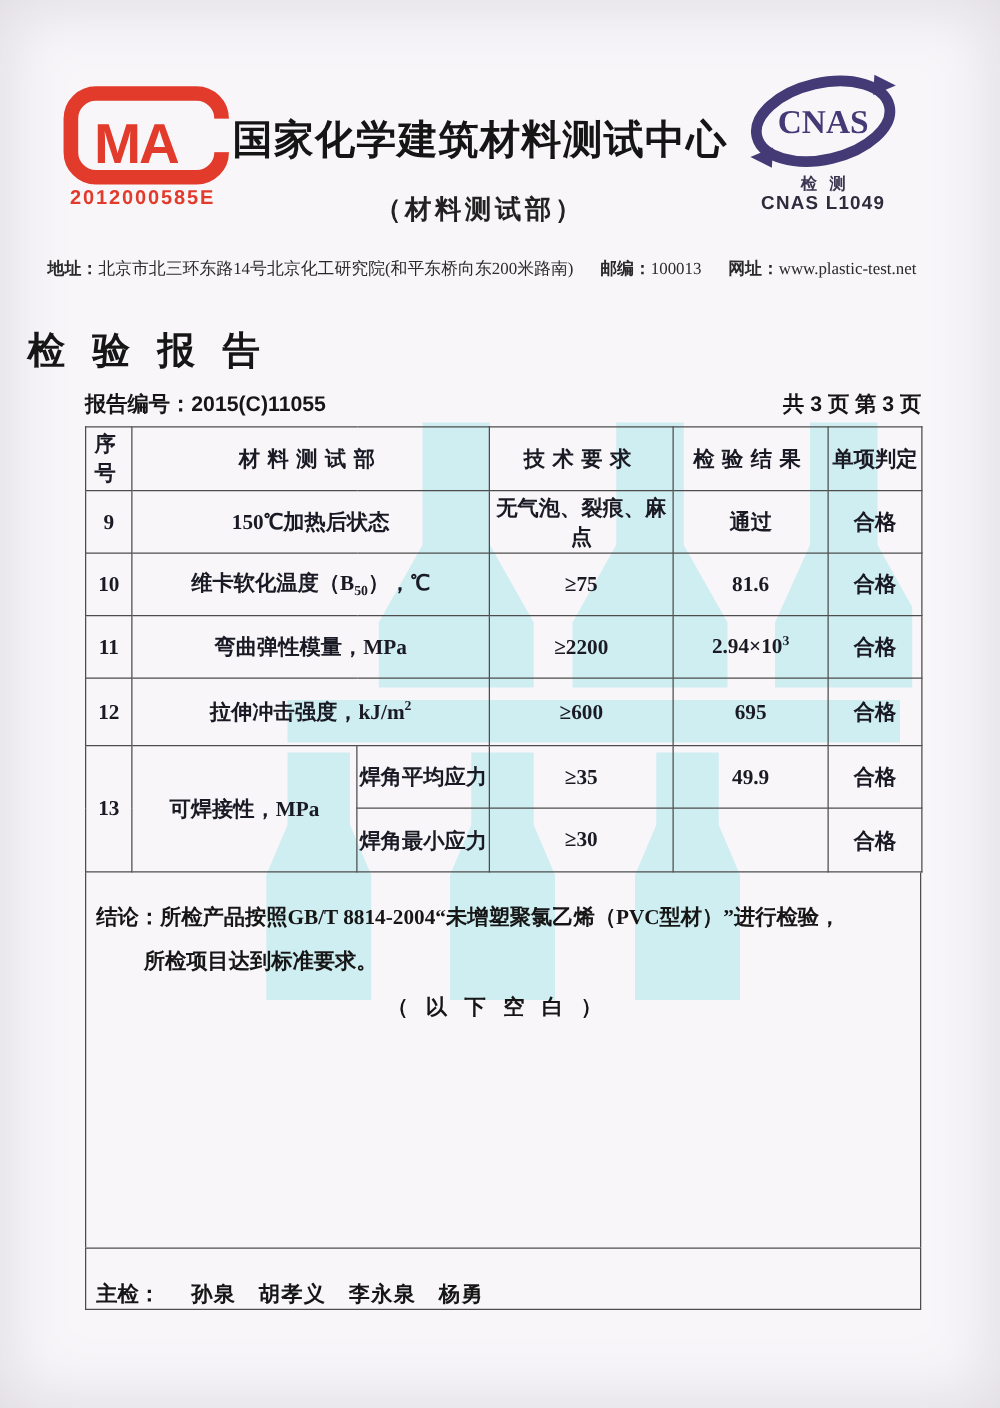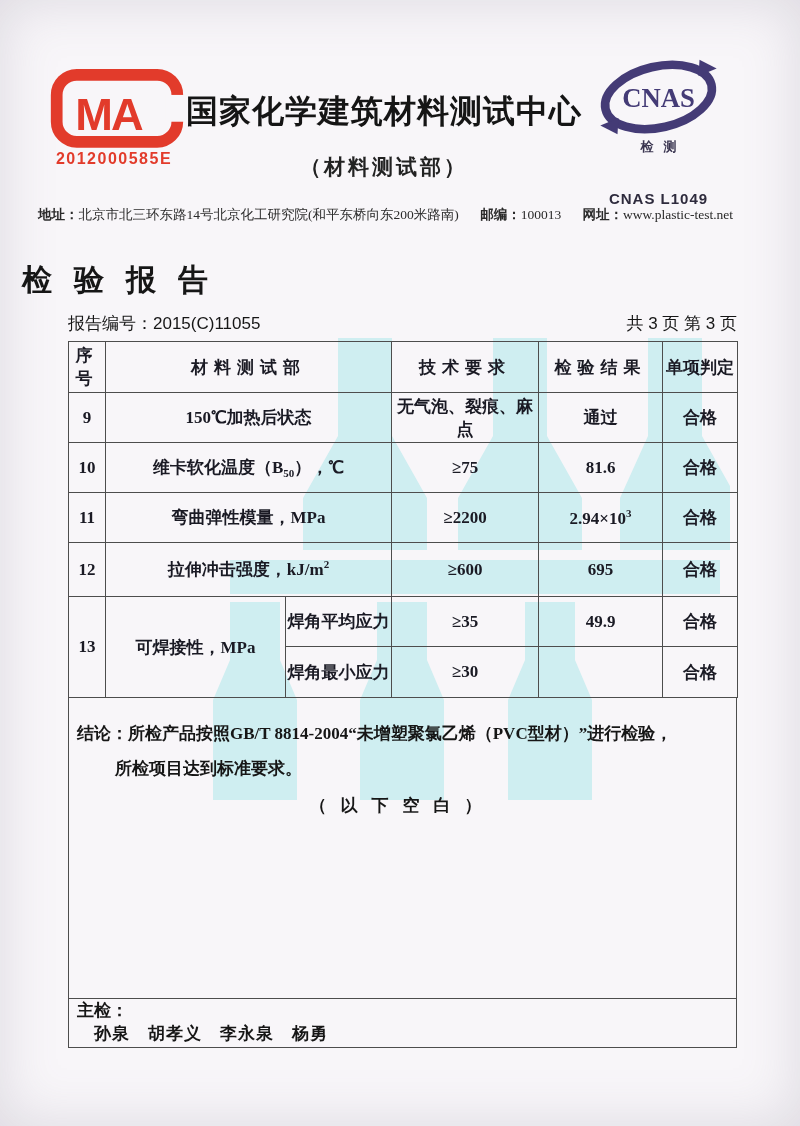"CNAS L1049" .cnas-sub2 { margin-top: 36px -> none }
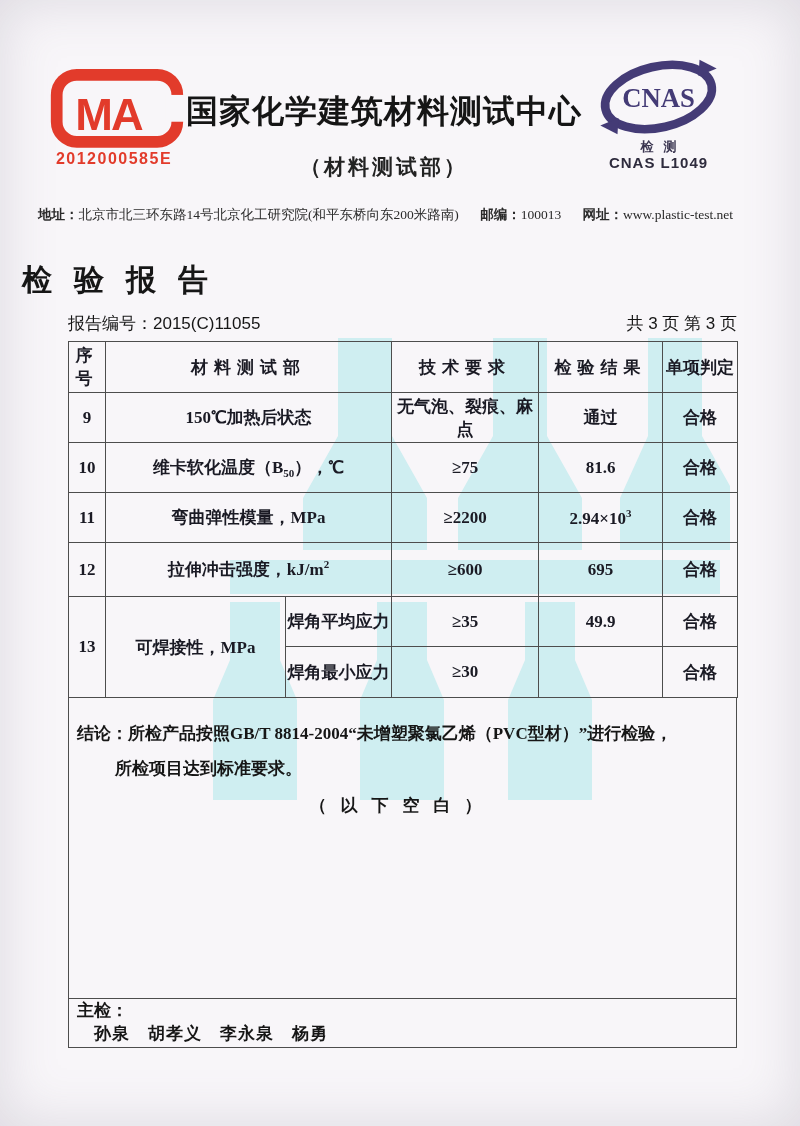"报告编号：2015(C)11055" .report-no-row { font-weight: normal -> bold }
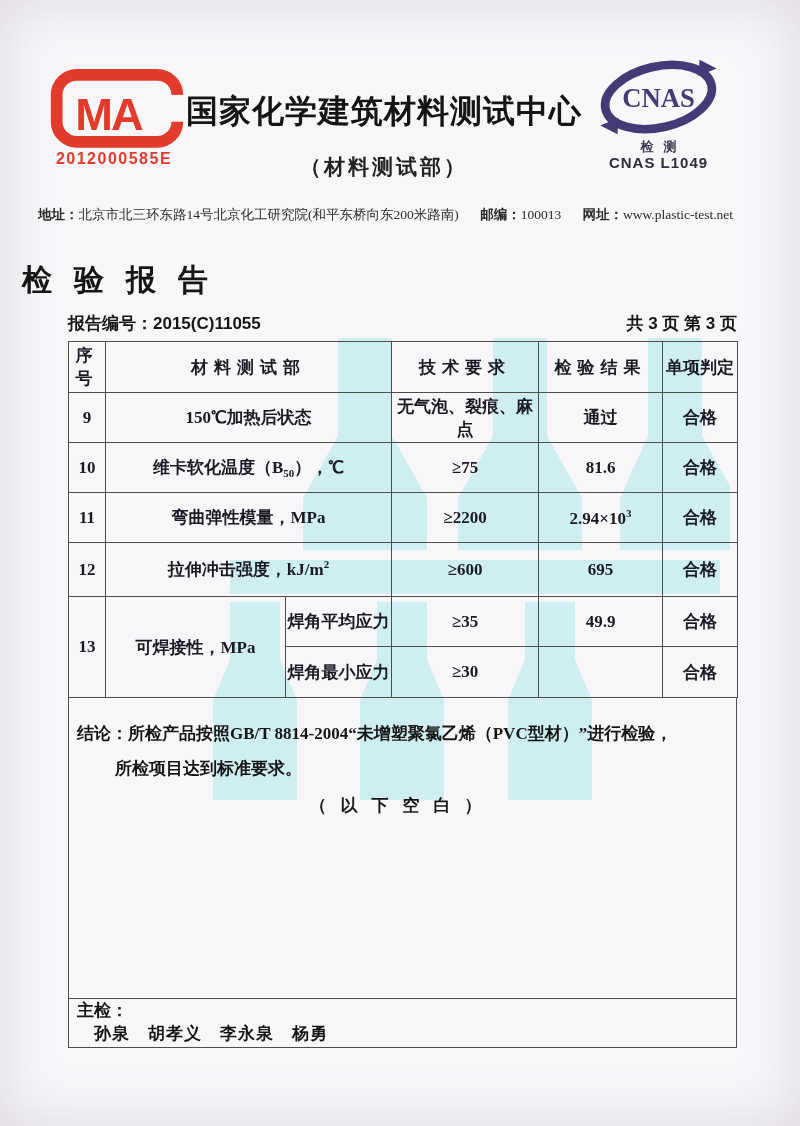"主检：" .footer { align-items: flex-start -> flex-end; flex-direction: column -> none }
